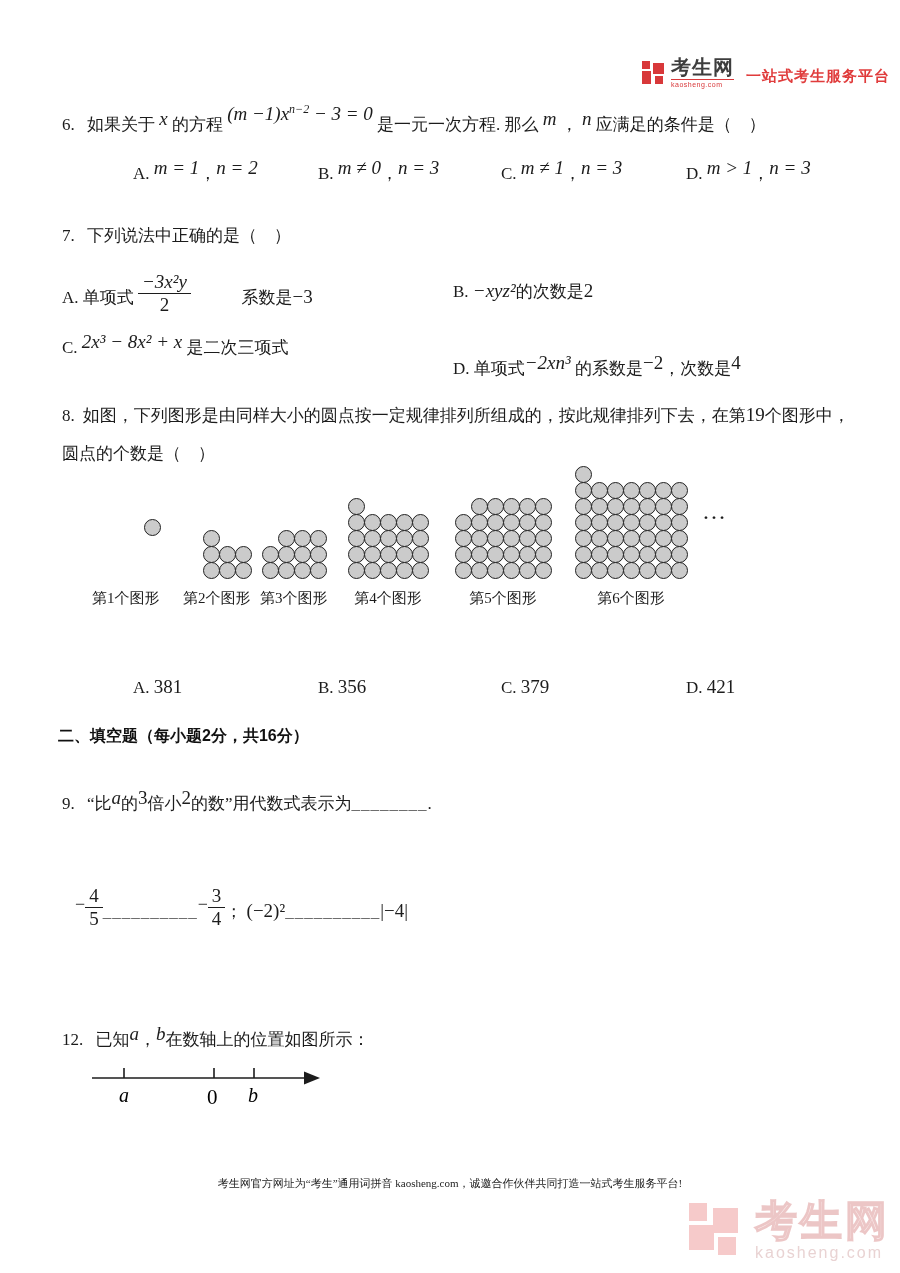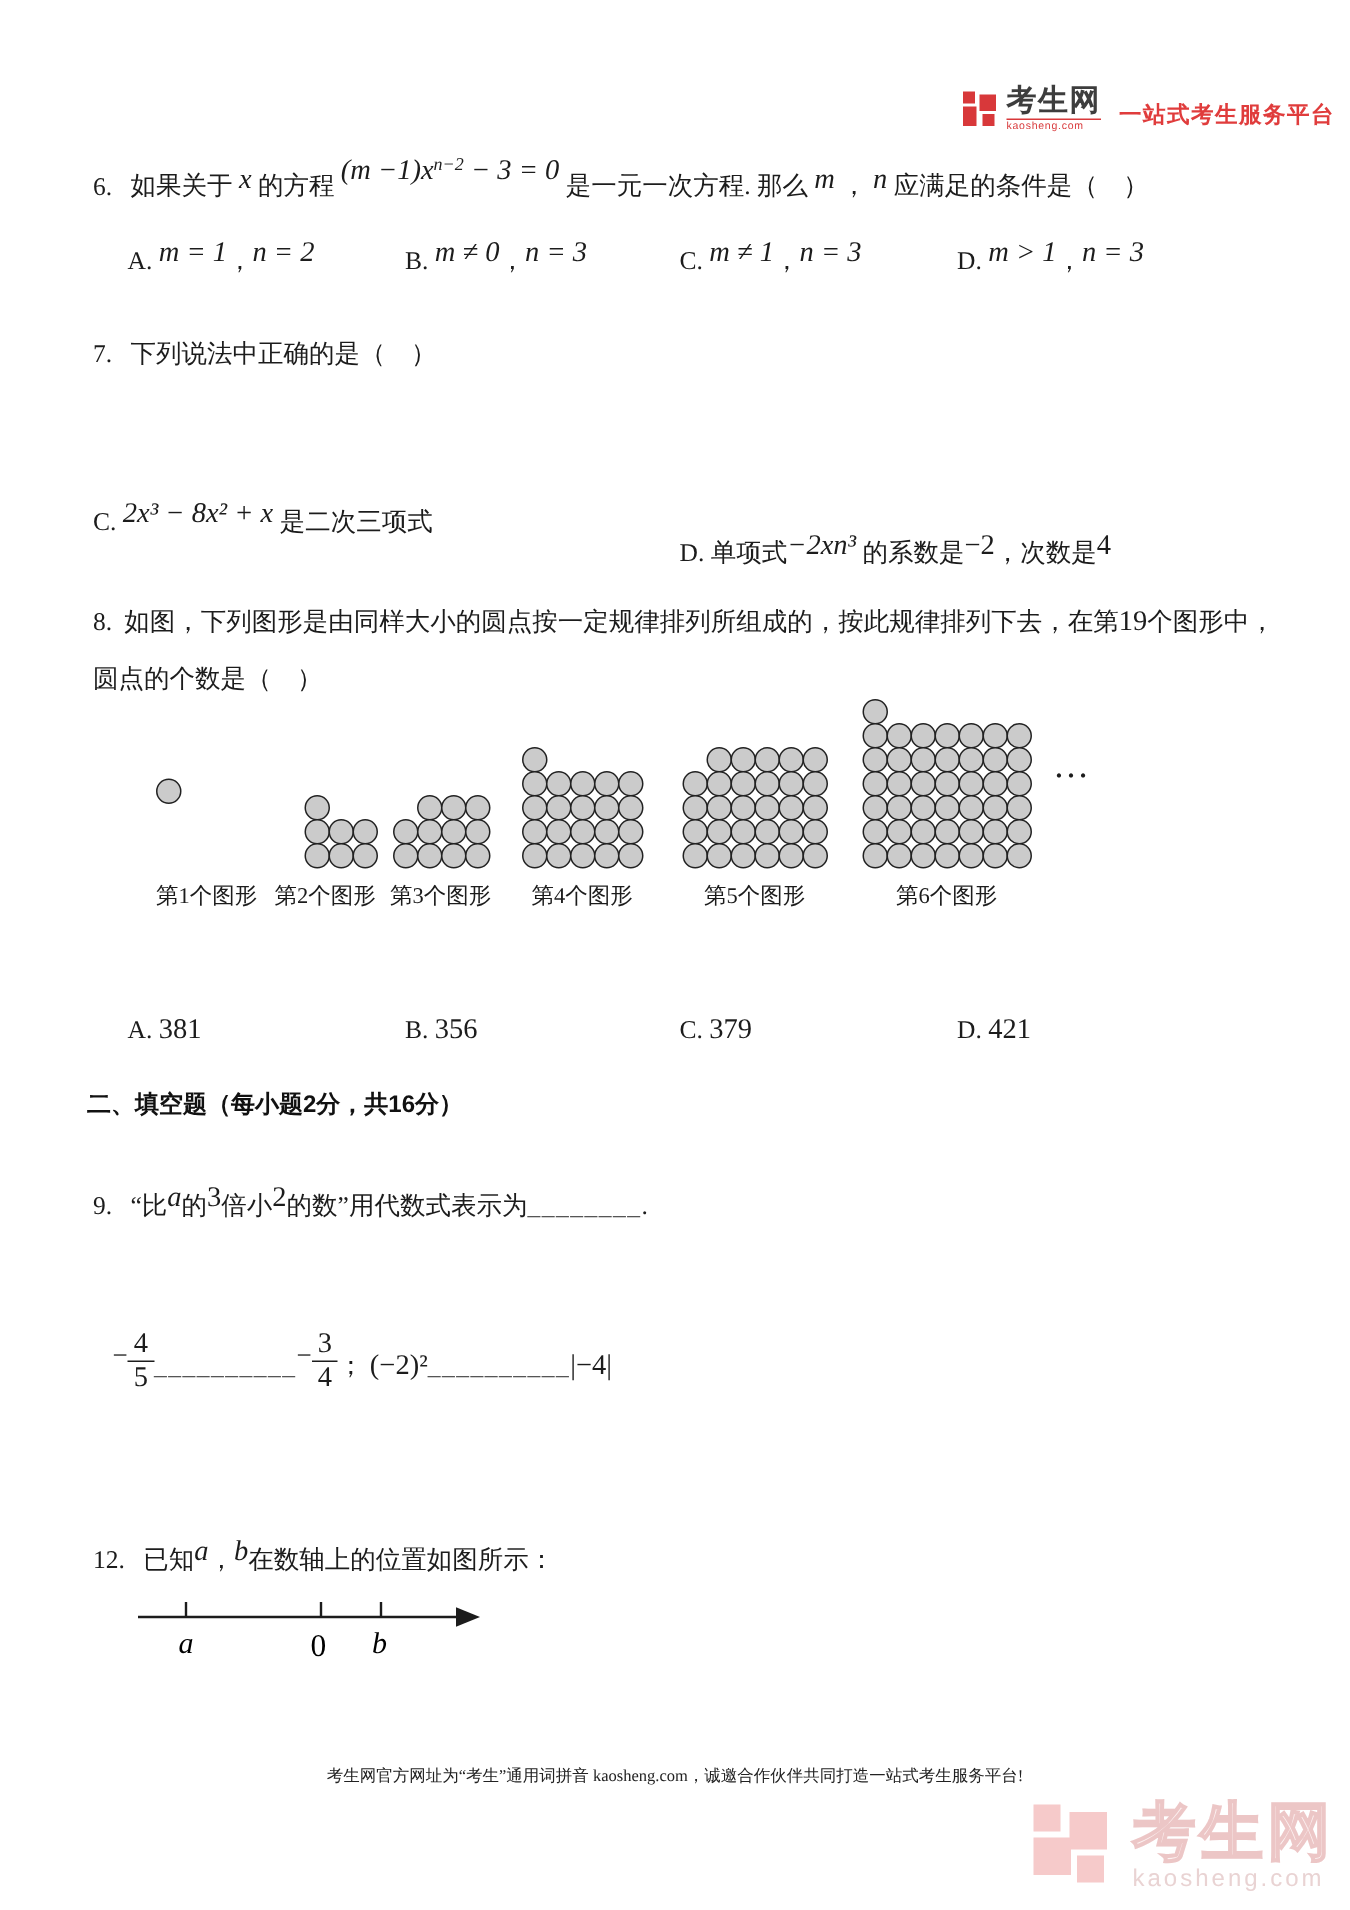"A. m = 1，n =" .optrow .opt { margin-left: none -> 48px }
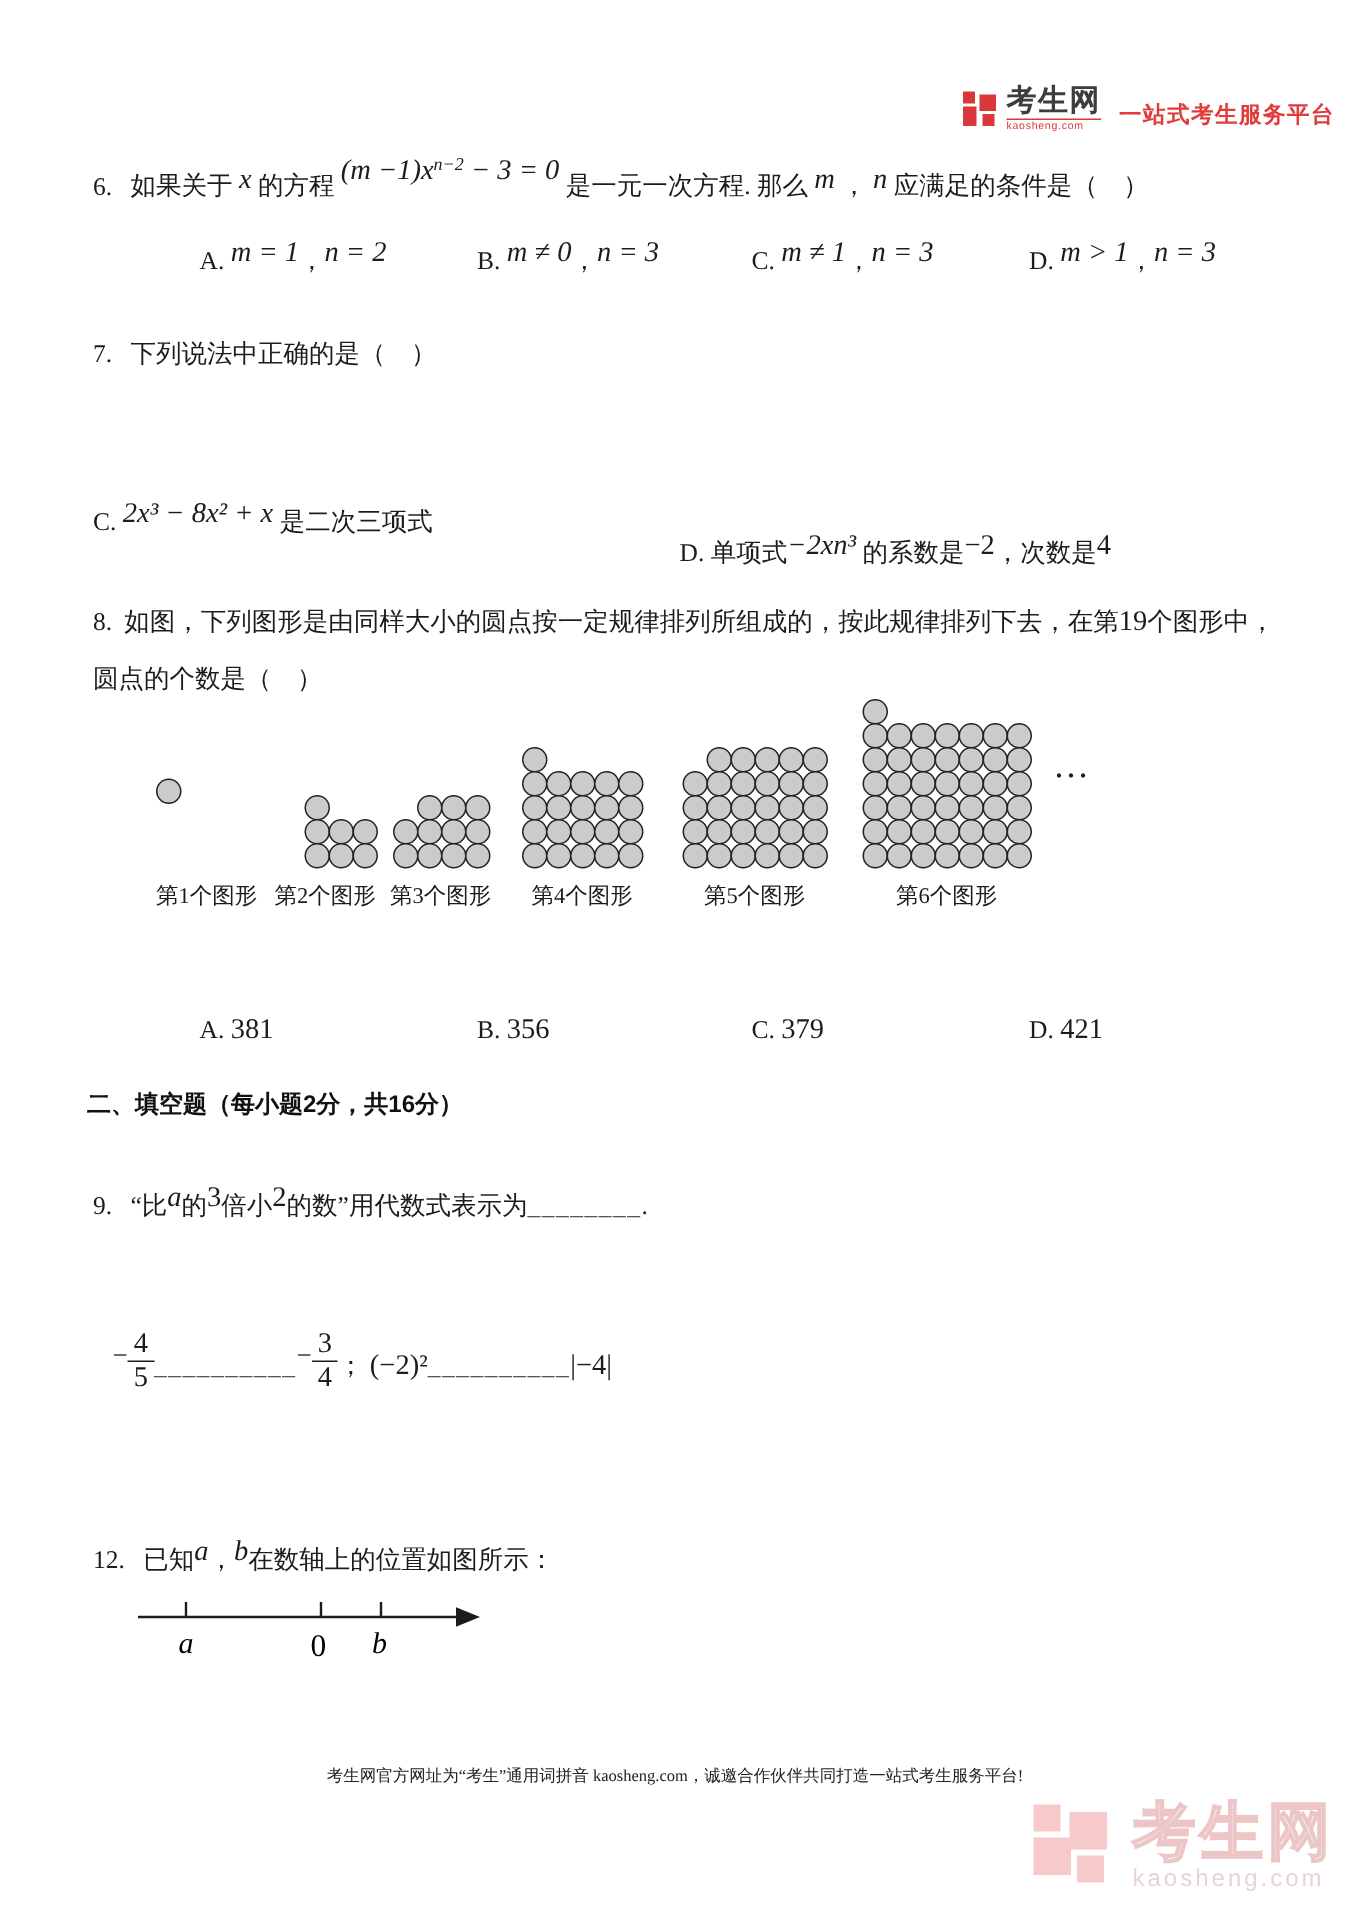"A. 单项式" div.abs { html: none -> <div> <span> <span>A.</span> <span>单项式</span> <span><span>−3x²y</span><span>2</span></span> <span></span> <span>系数是</span><span>−3</span> </span> <span> <span>B.</span> <span>−xyz²</span><span>的次数是</span><span>2</span> </span> </div> }
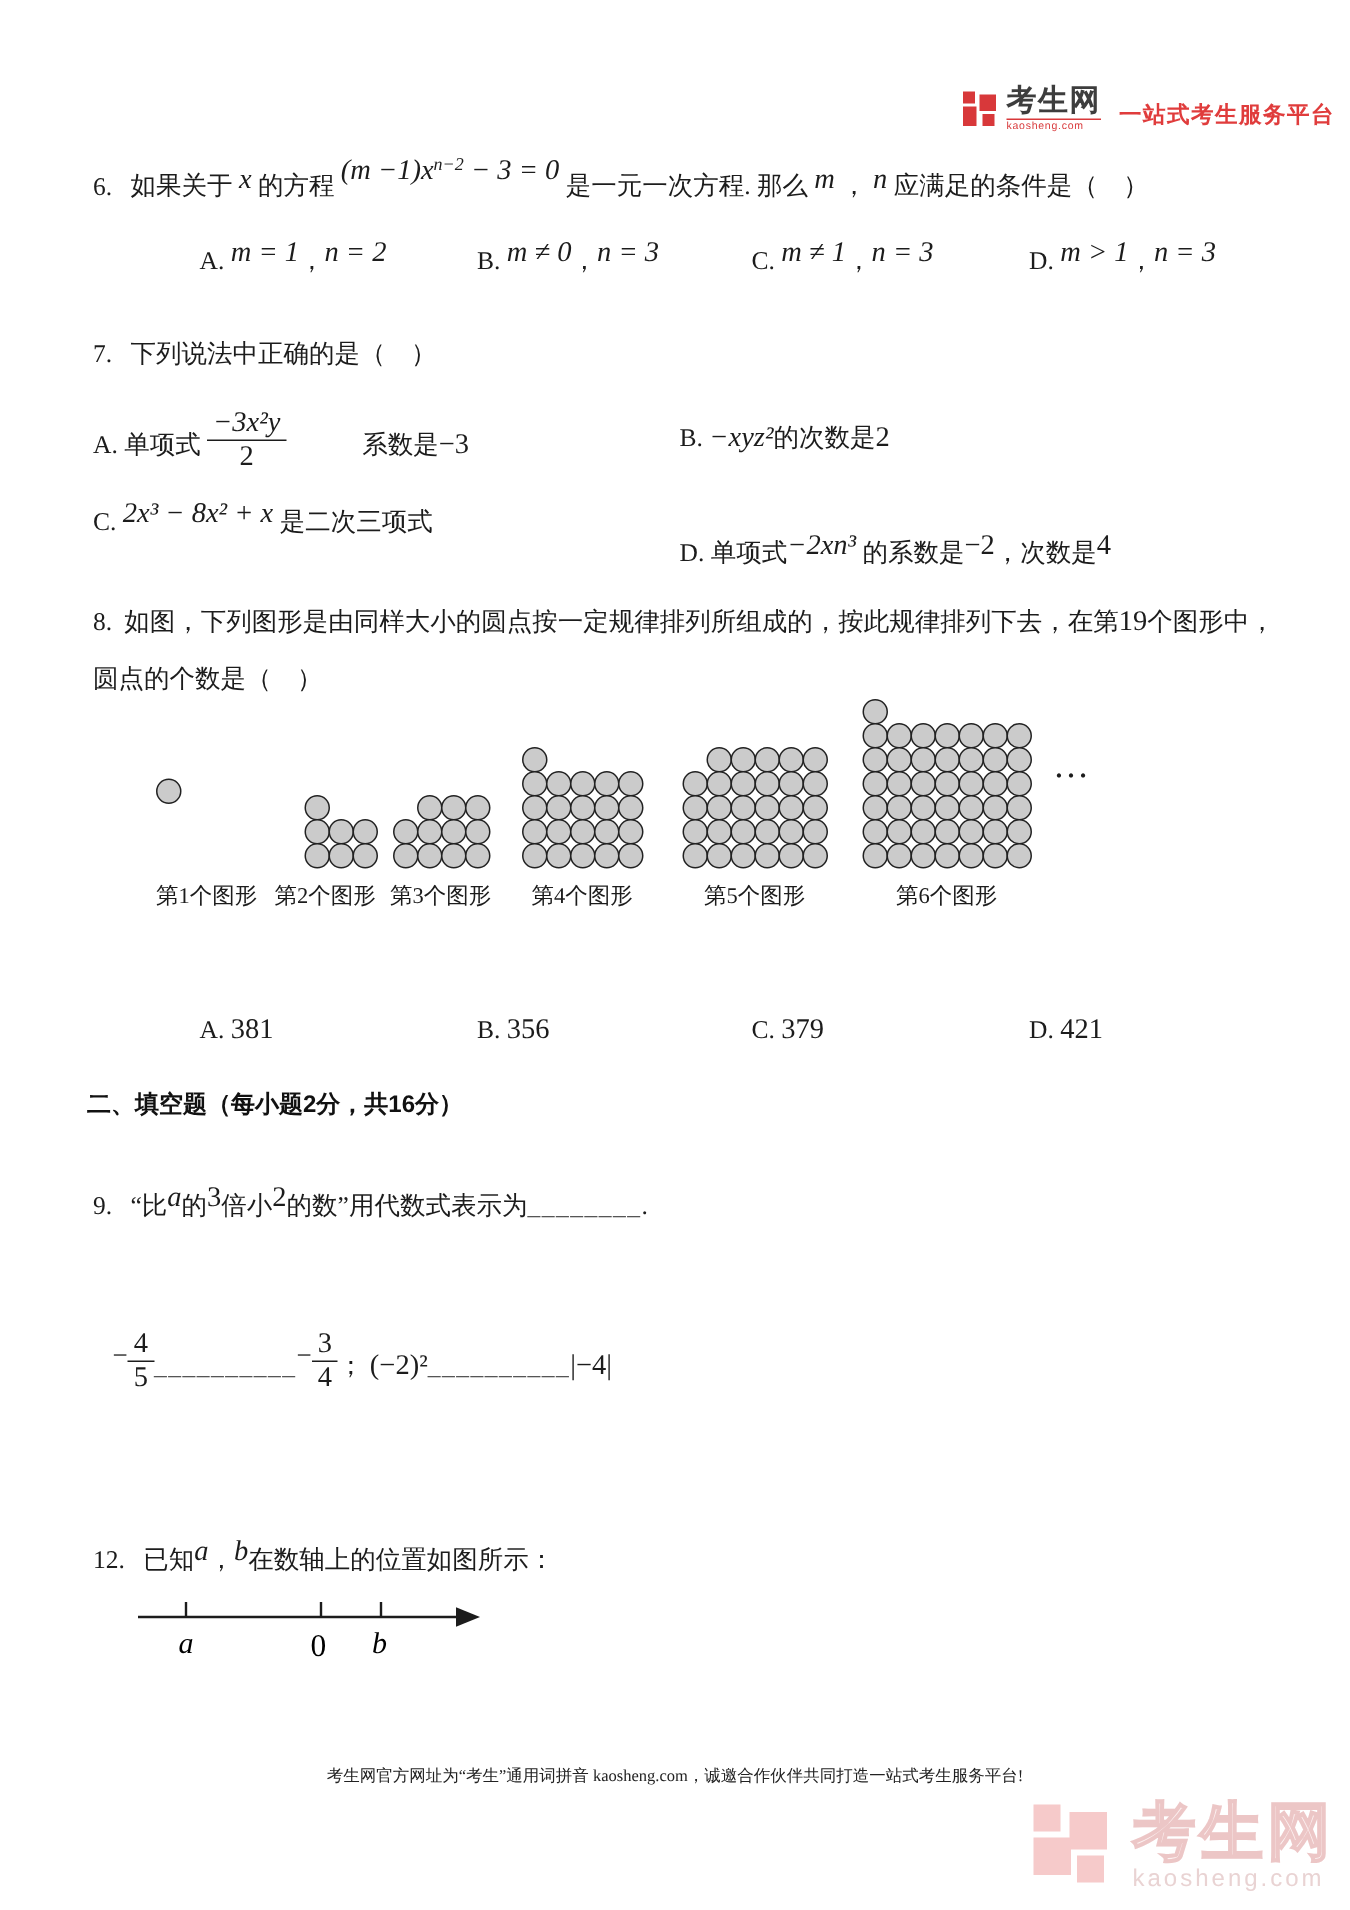"第1个图形" div.dotfig { align-items: flex-start -> flex-end; left: 104px -> 92px }
